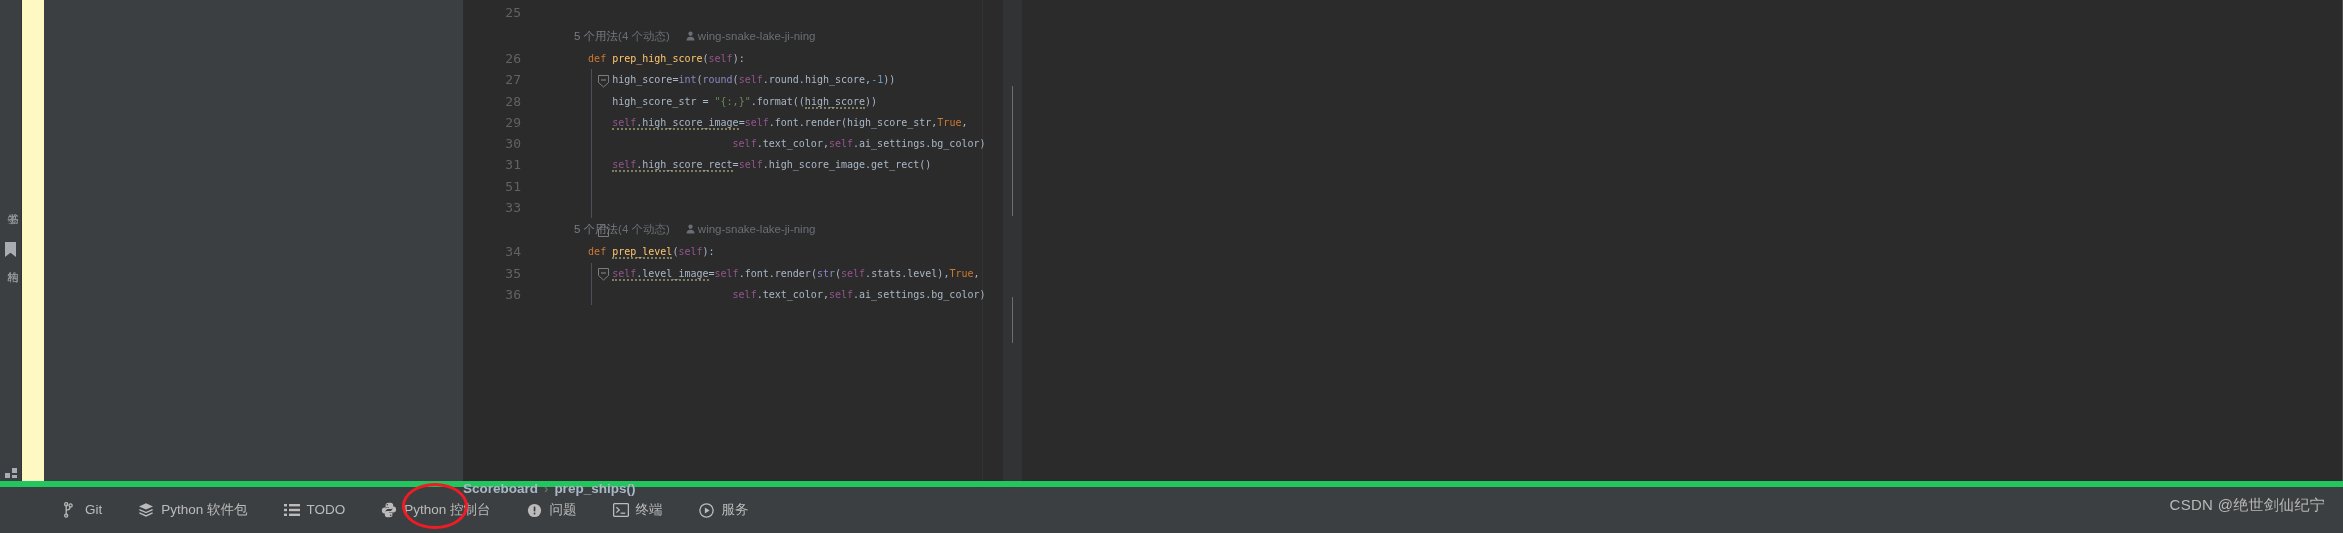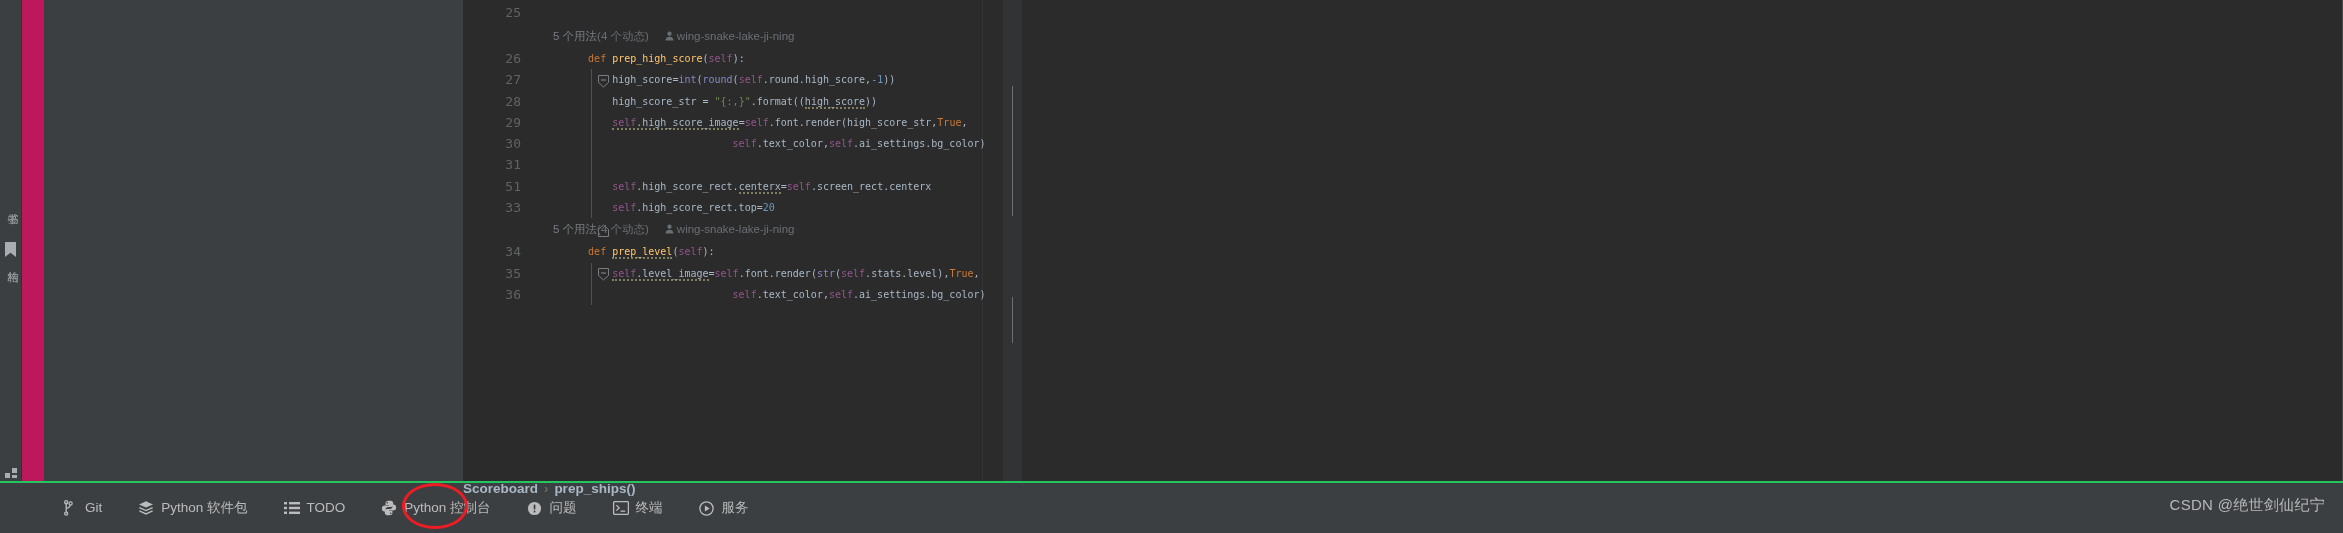"25" .editor-pane { background: #be185d -> #fef9c3 }
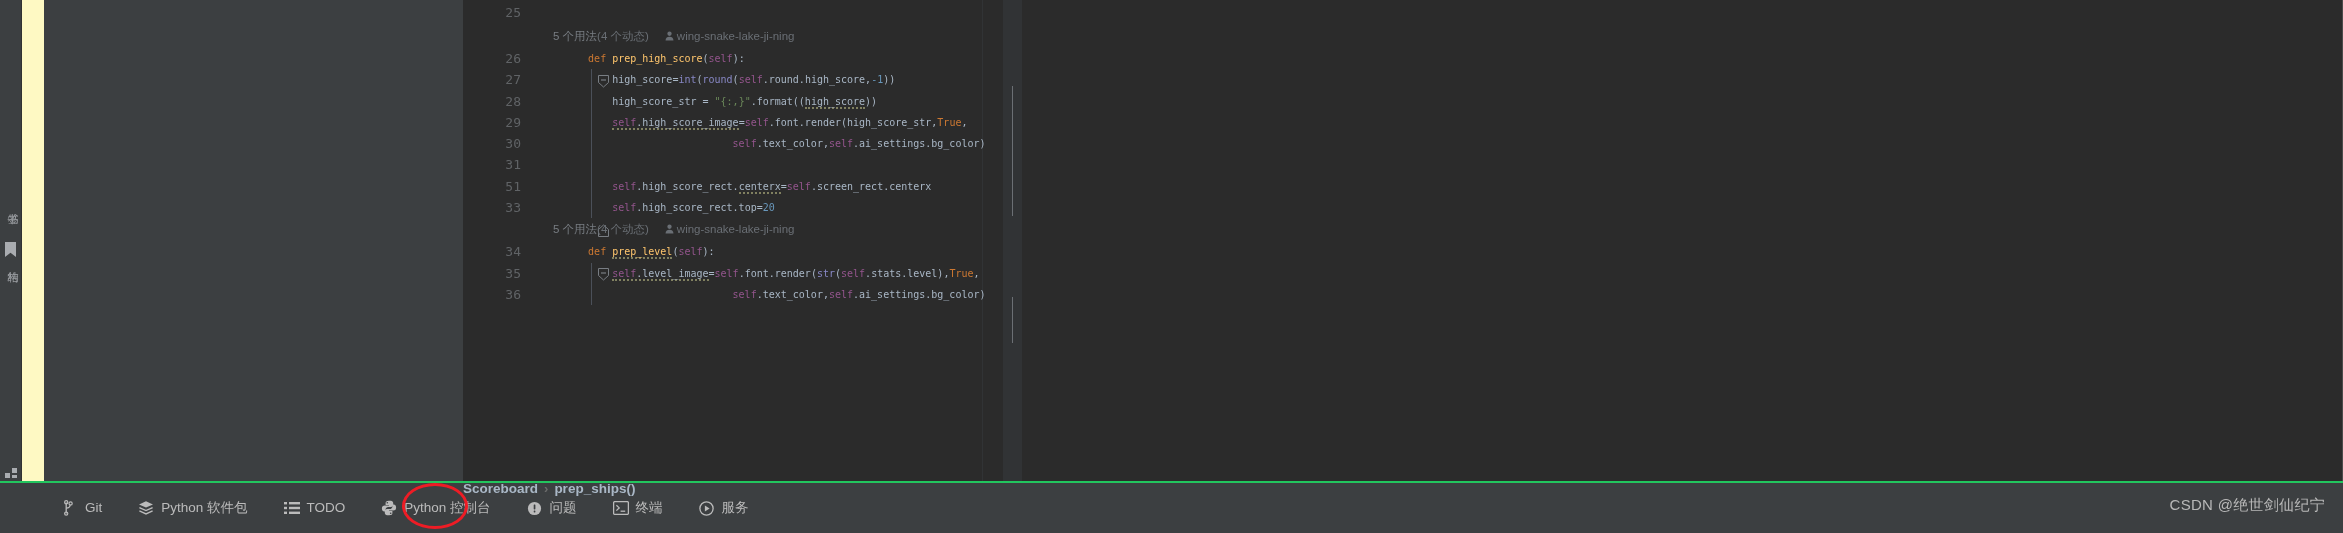"5 个用法(4 个动态) wing-snake-lake-ji-ning" .lens-inner { left: 90px -> 111px }
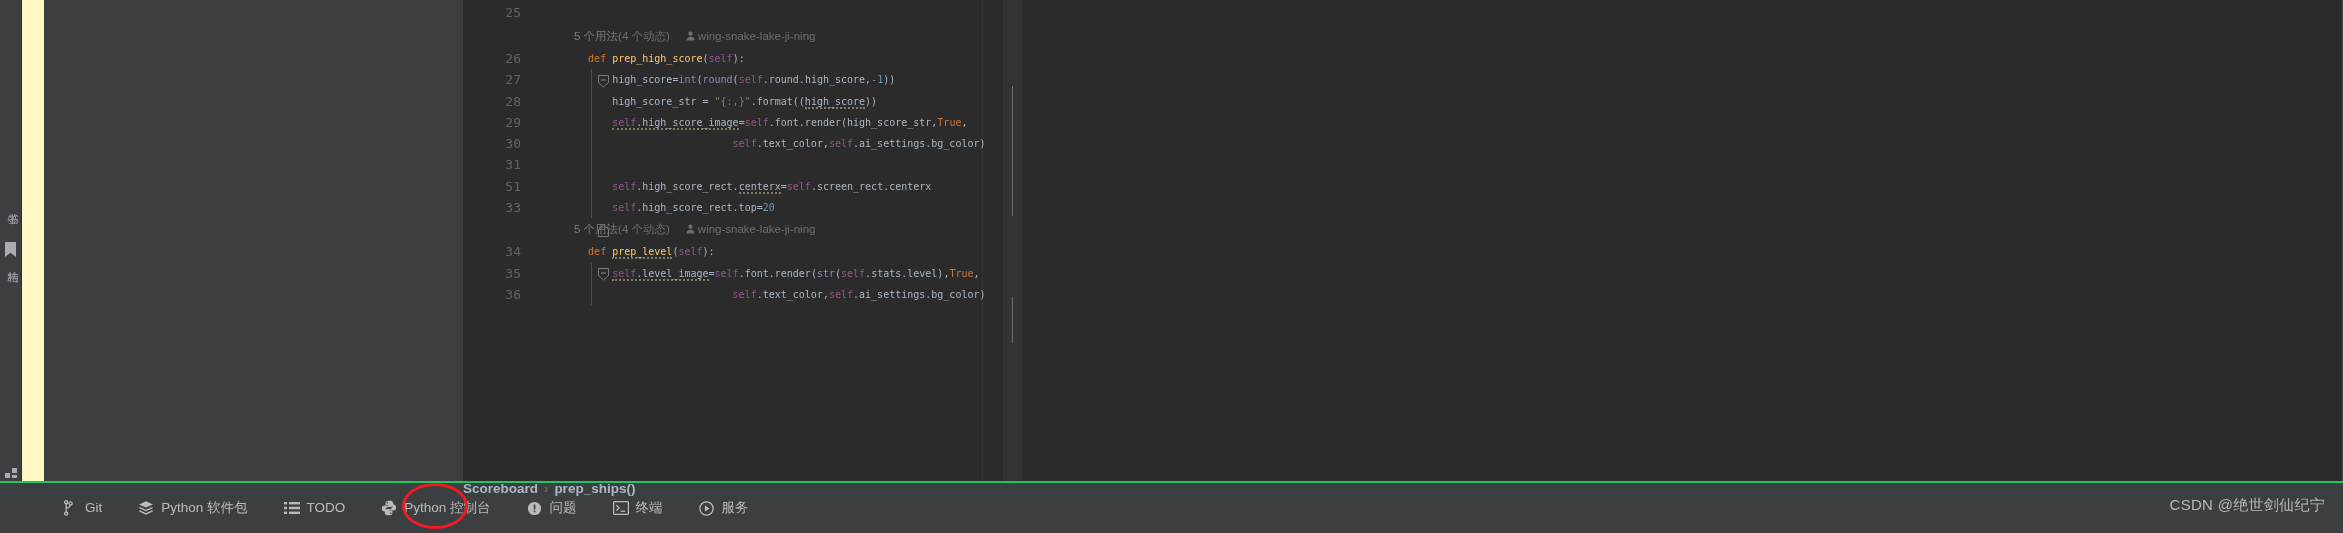"self.high_score_rect=self.high_score_ima" div.codetext { html: none -> <div><span> </span><span><span>self</span><span>.high_score_rect</span></span><span>=</span><span>self</span><span>.high_score_image.get_rect()</span></div> }
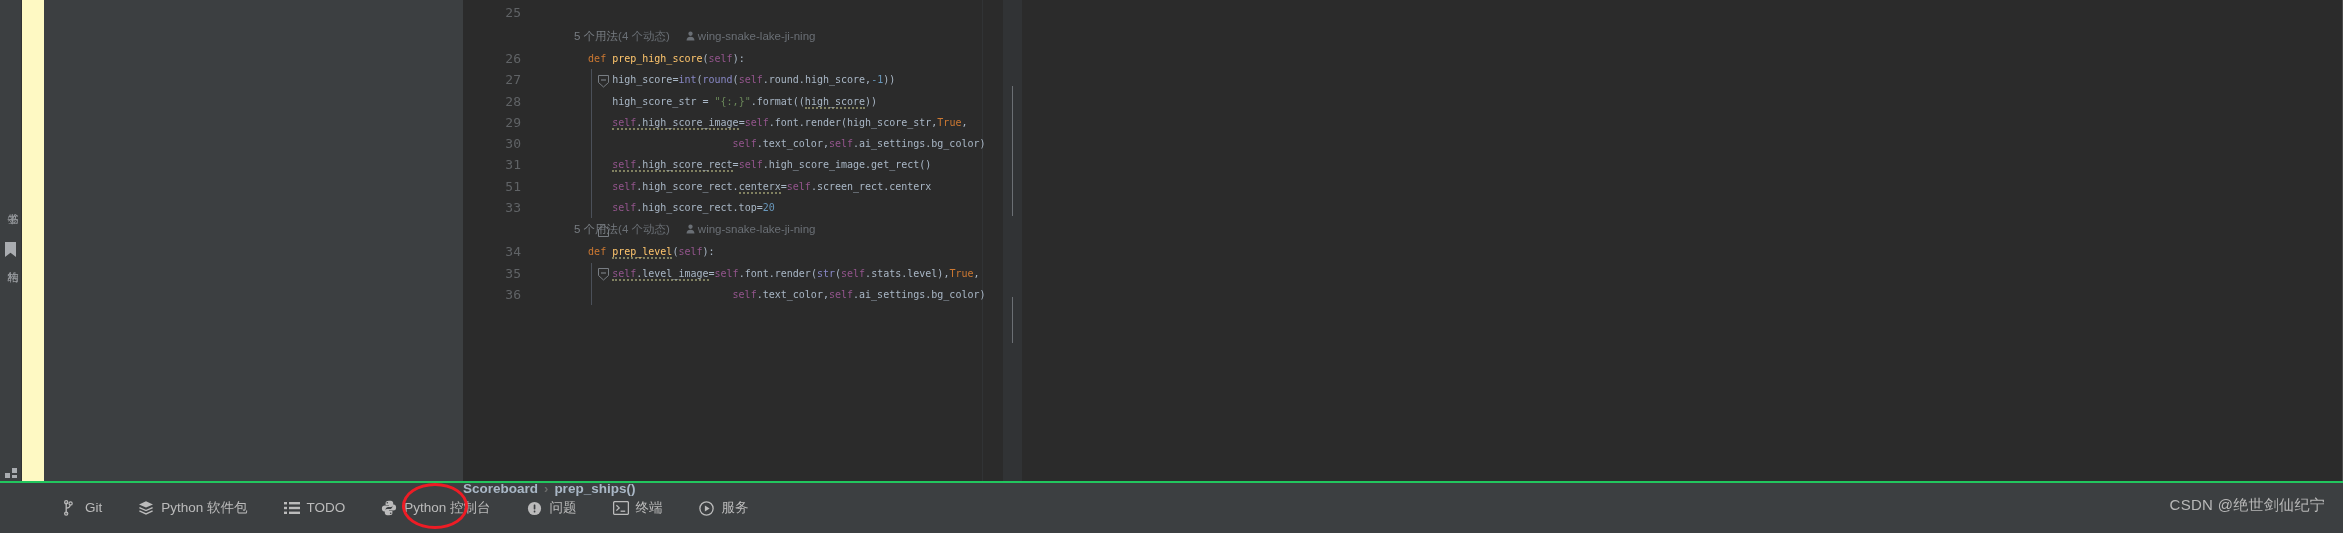"self.high_score_rect.centerx=self.screen" div.codetext { html: <div><span> </span><span>self</span><span>.high_score_rect.</span><span>centerx</span><span>=</span><span>self</span><span>.screen_rect.centerx</span></div> -> none }
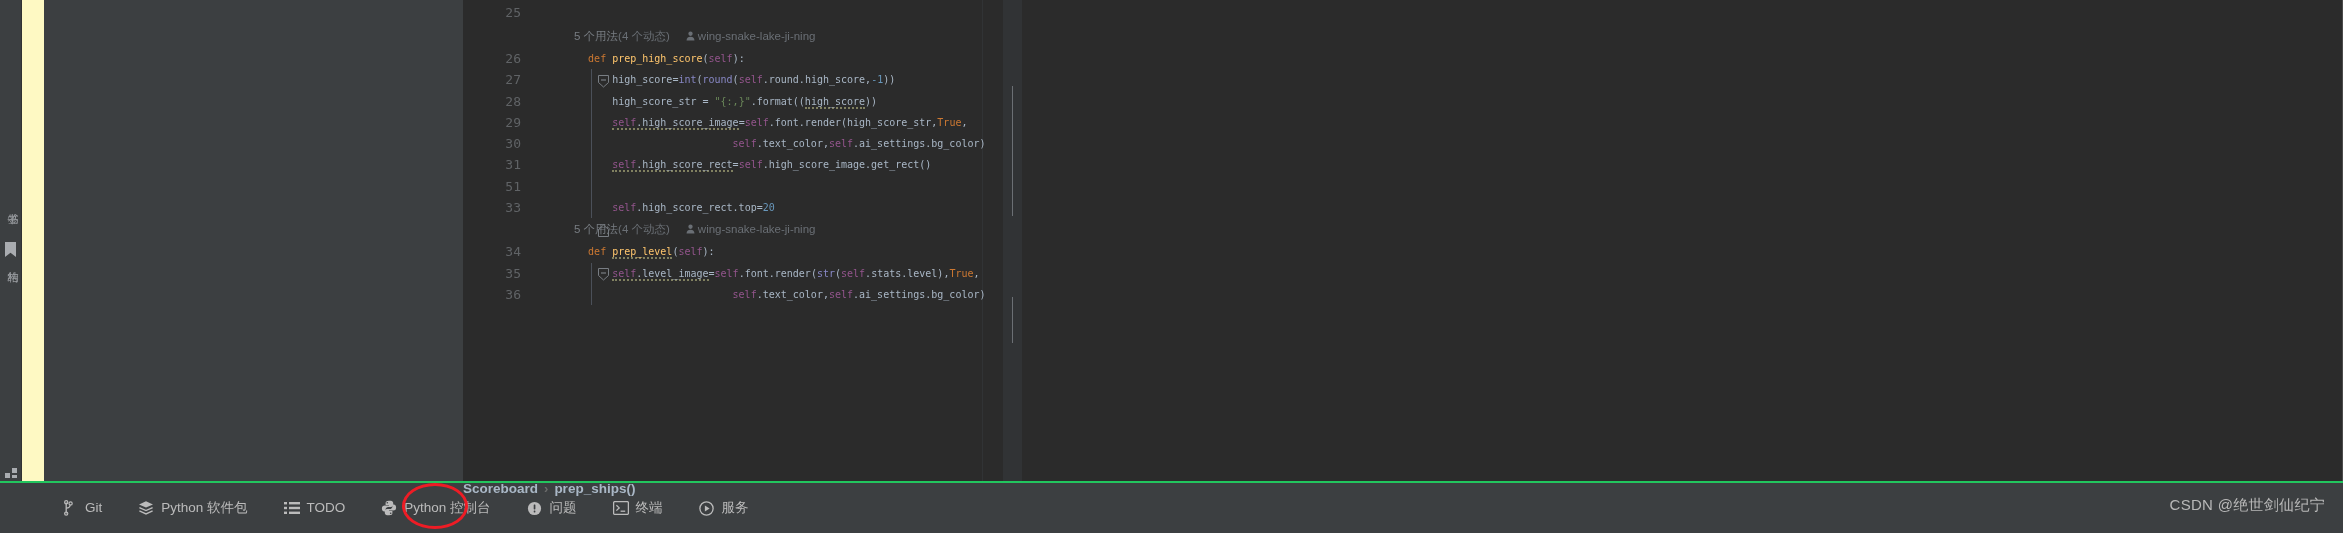"self.high_score_rect.top=20" div.codetext { html: <div><span> </span><span>self</span><span>.high_score_rect.top</span><span>=</span><span>20</span></div> -> none }
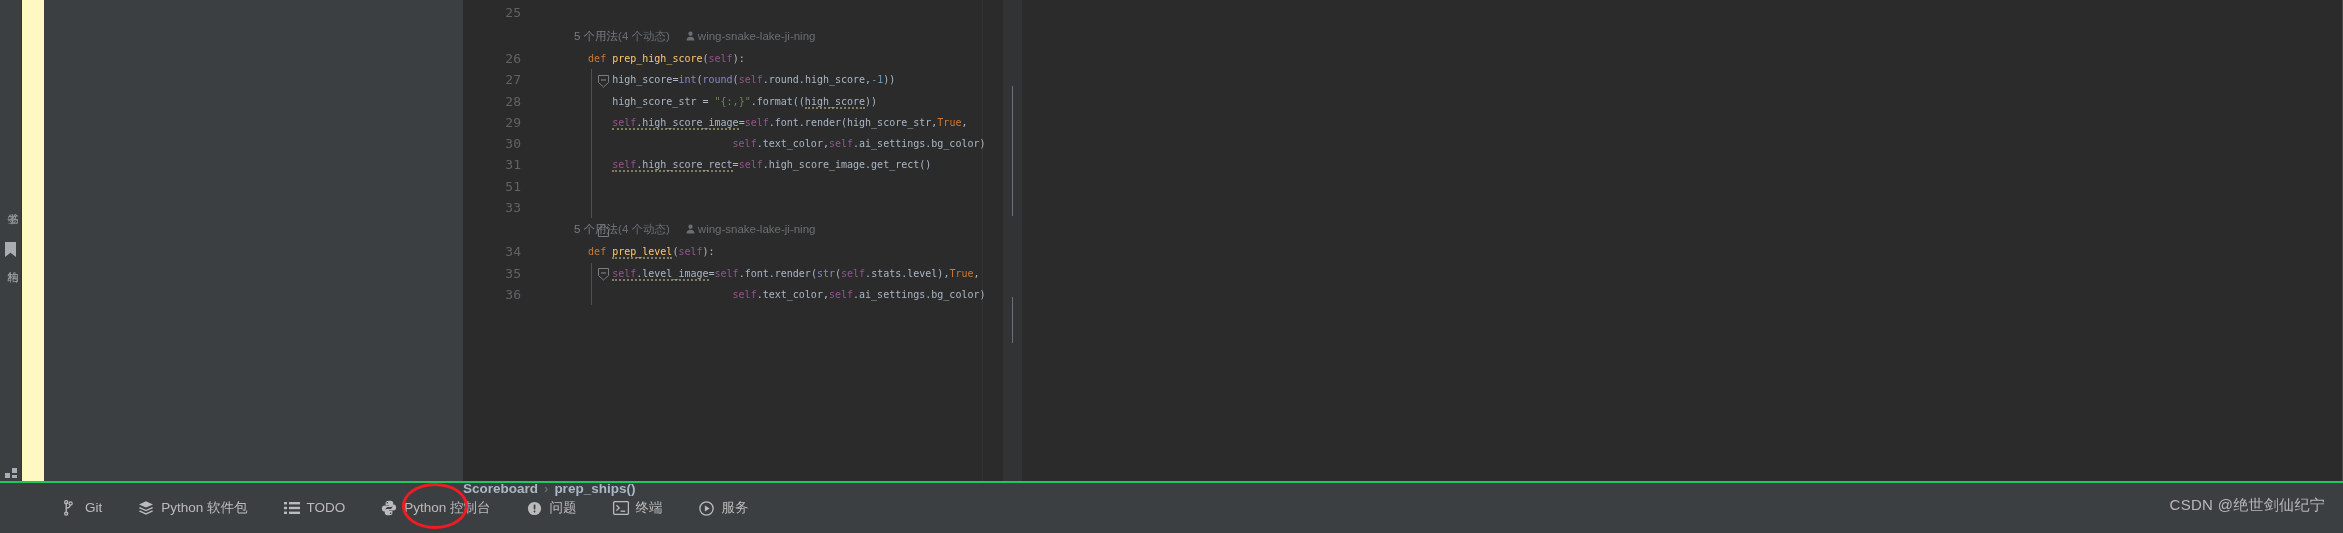"Git" .bottom-bar { border-top: 2px solid #22c55e -> 6px solid #22c55e }
